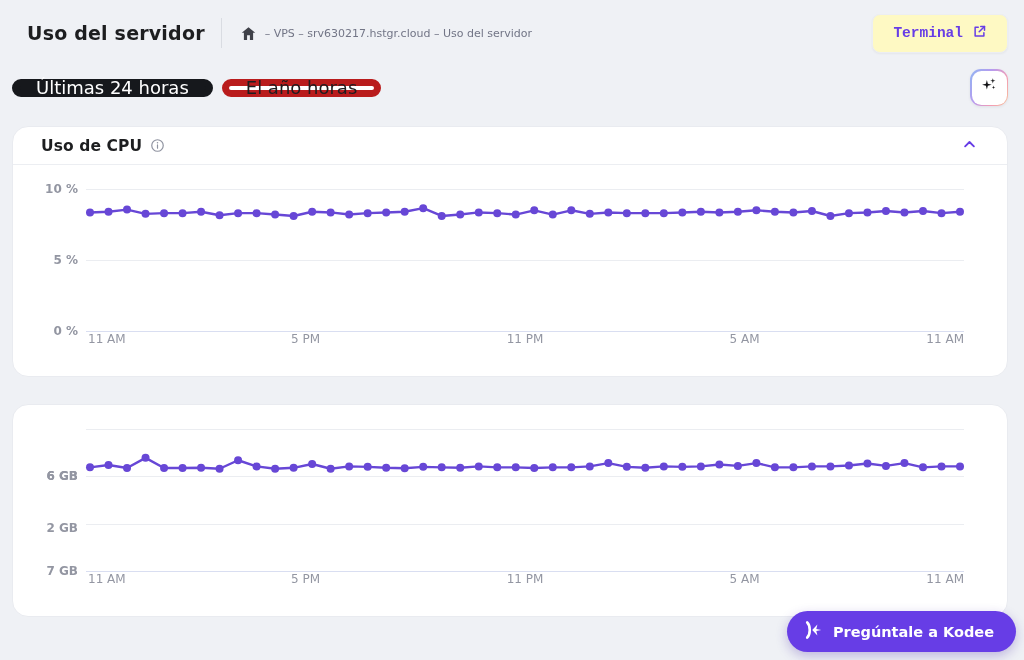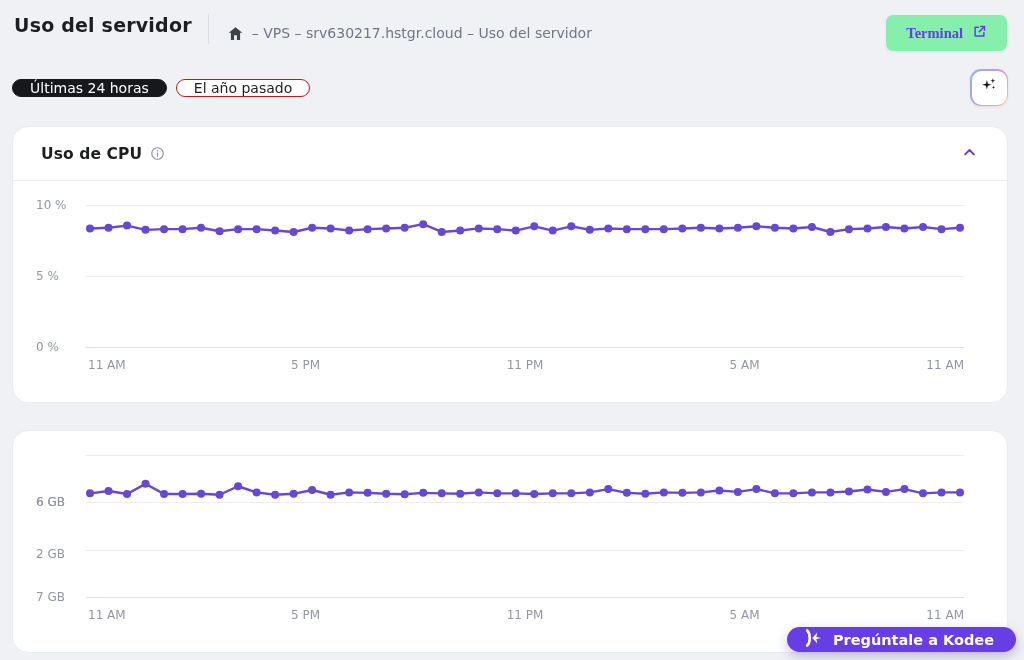"Uso del servidor" .top-row { align-items: none -> center; margin-left: 2px -> 15px }
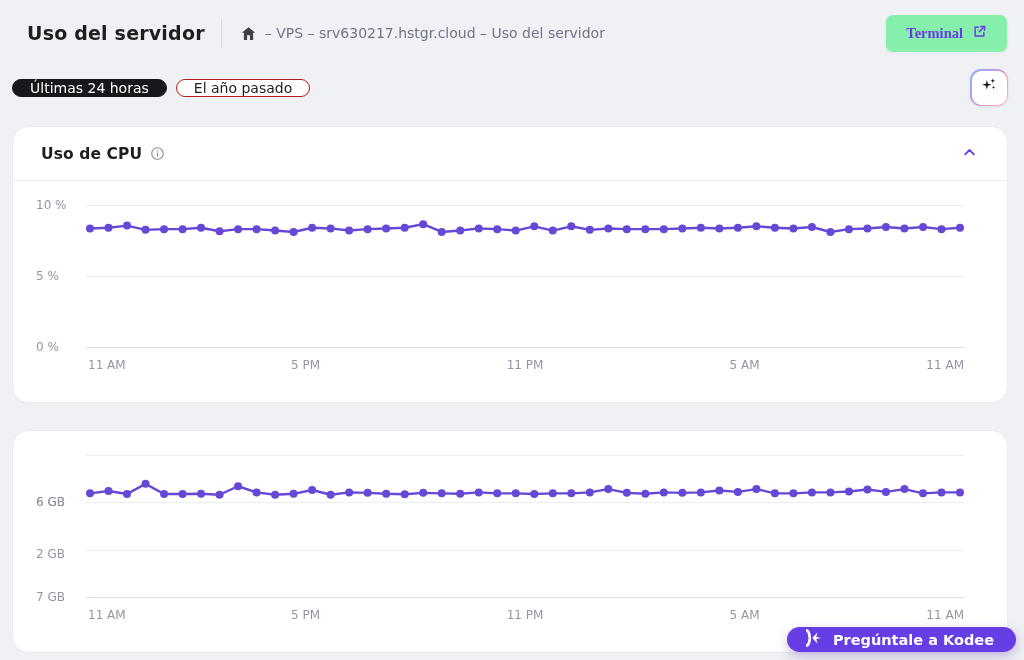"– VPS – srv630217.hstgr.cloud –" .breadcrumb { font-size: 14px -> 11px }
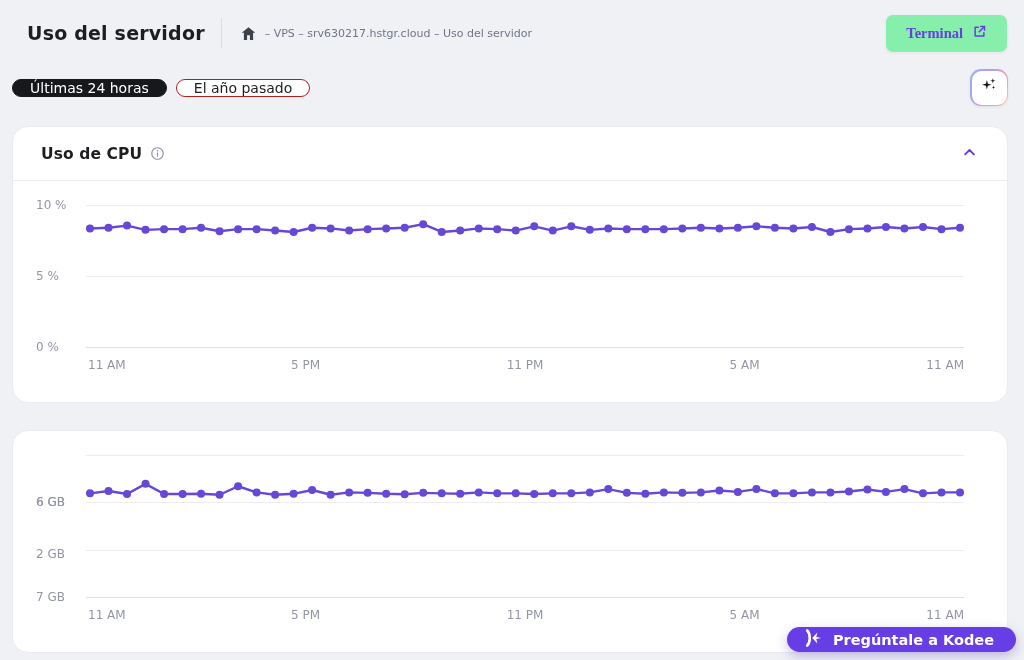"Terminal" .terminal-btn { background: #86efac -> #fef9c3; font-family: Liberation Serif, serif -> Liberation Mono, monospace }
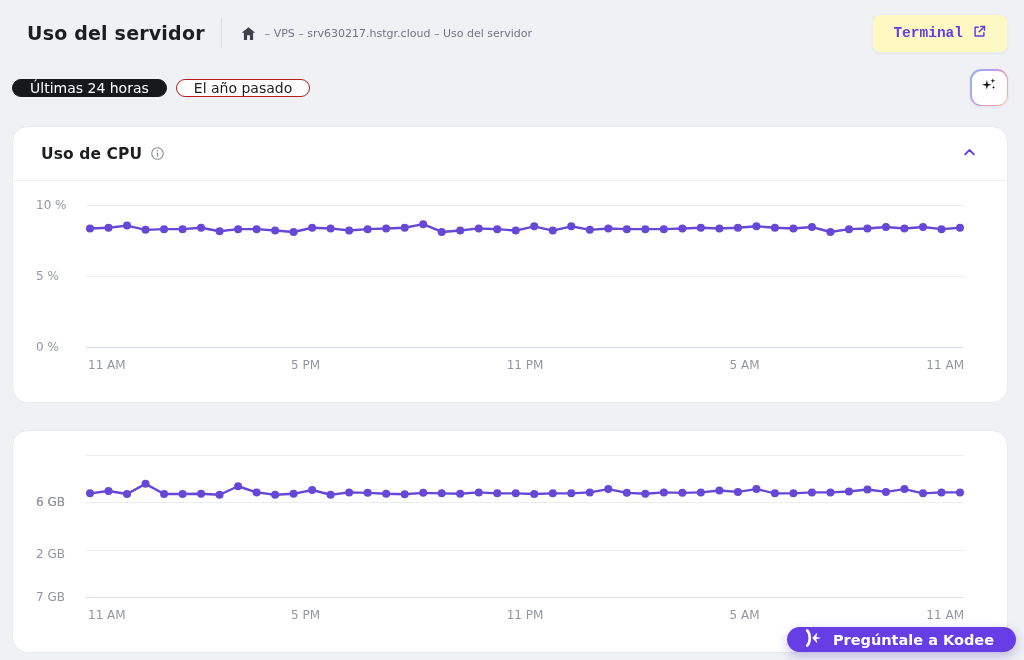"Últimas 24 horas" .pill { border: 1px solid #b91c1c -> 7px solid #b91c1c; font-size: 14px -> 18px }
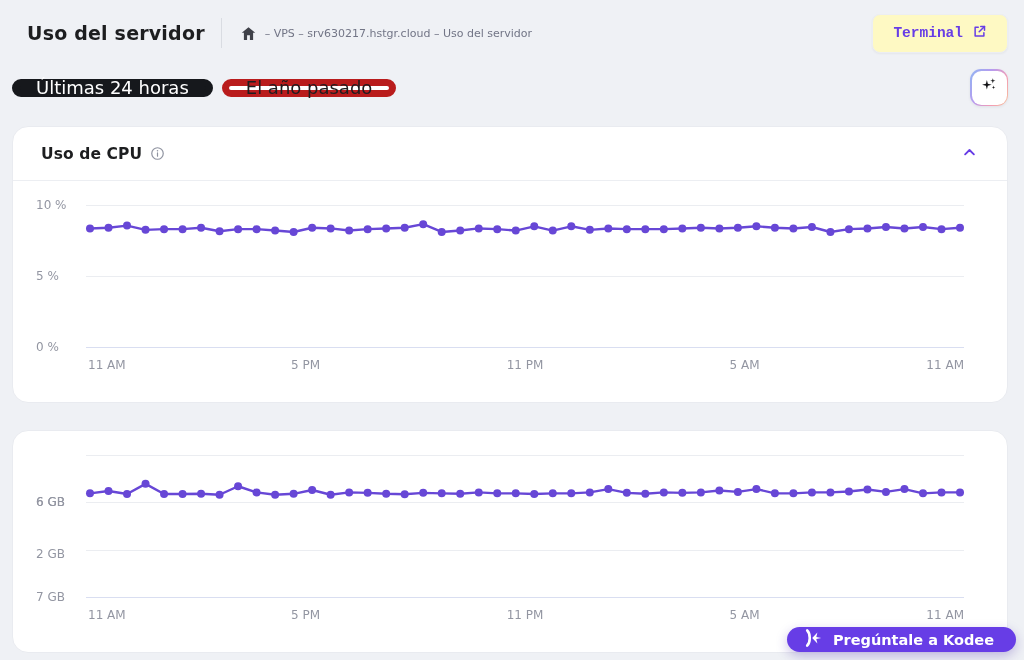"El año pasado" button.pill { text: pasado -> horas }
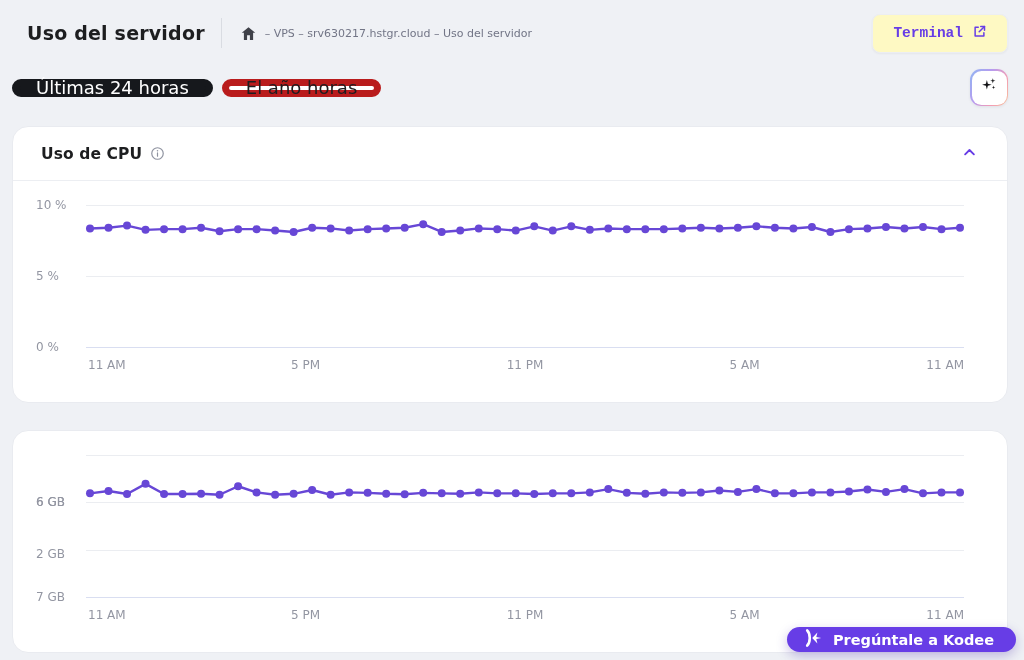"Uso de CPU" .card-header { height: 54px -> 38px }
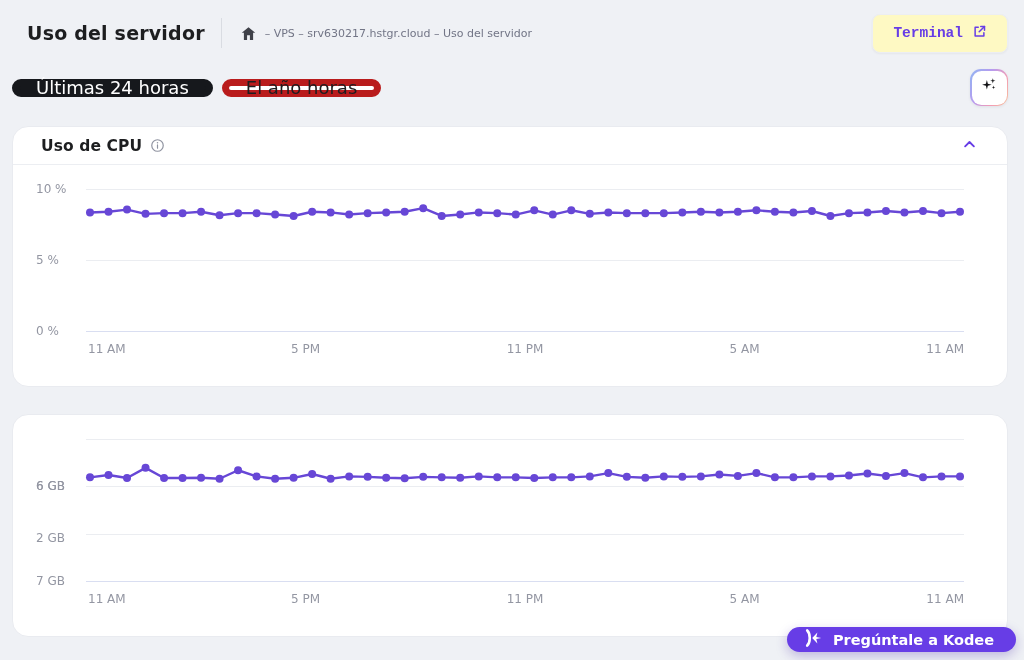"10 %" .ytick { font-weight: none -> bold; text-align: none -> right }
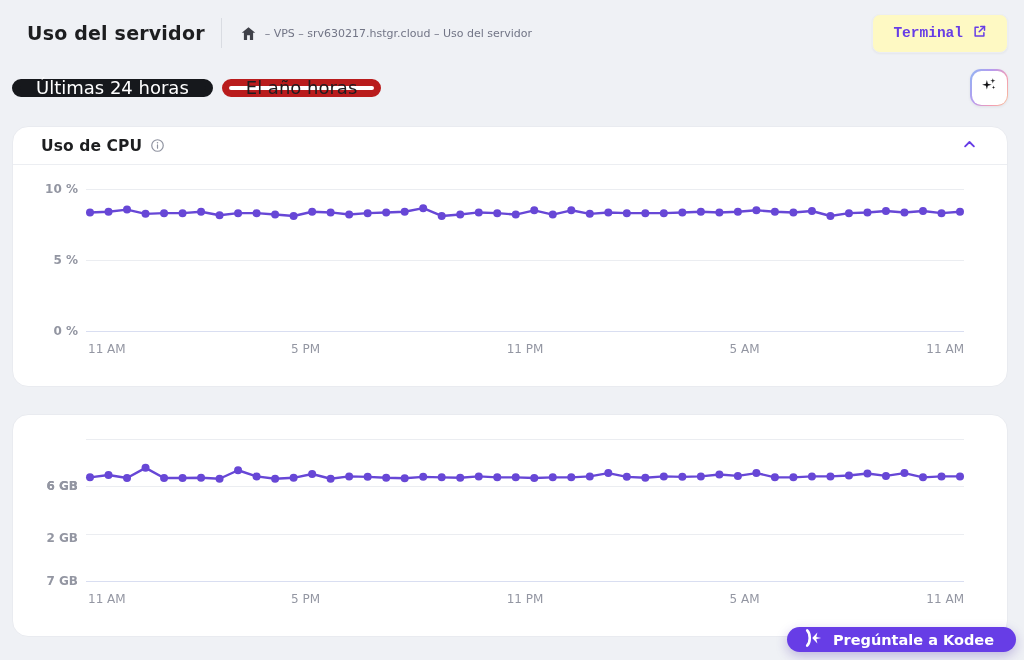"11 AM" .xticks { margin-top: 11px -> 1px }
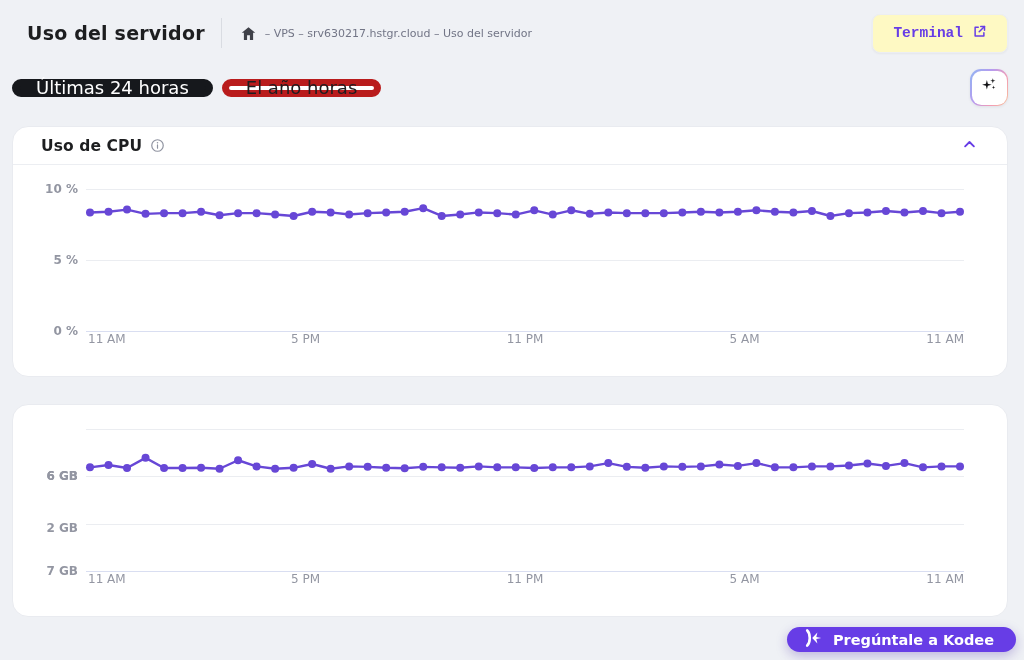"Pregúntale a Kodee" .kodee-btn { height: 25px -> 41px }
